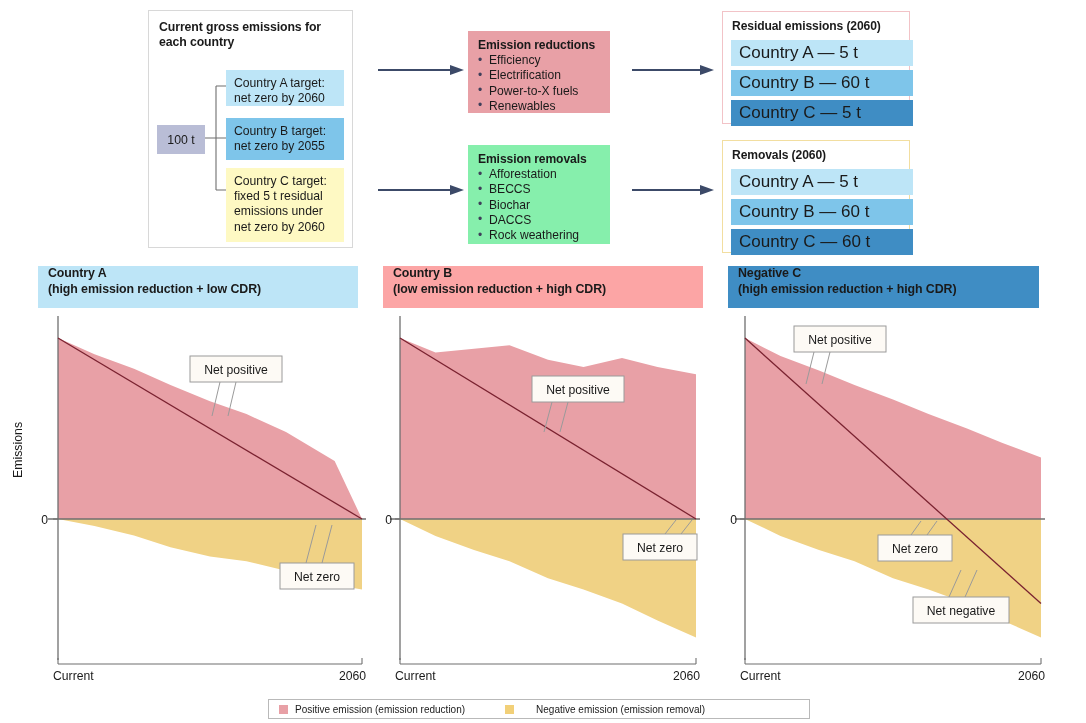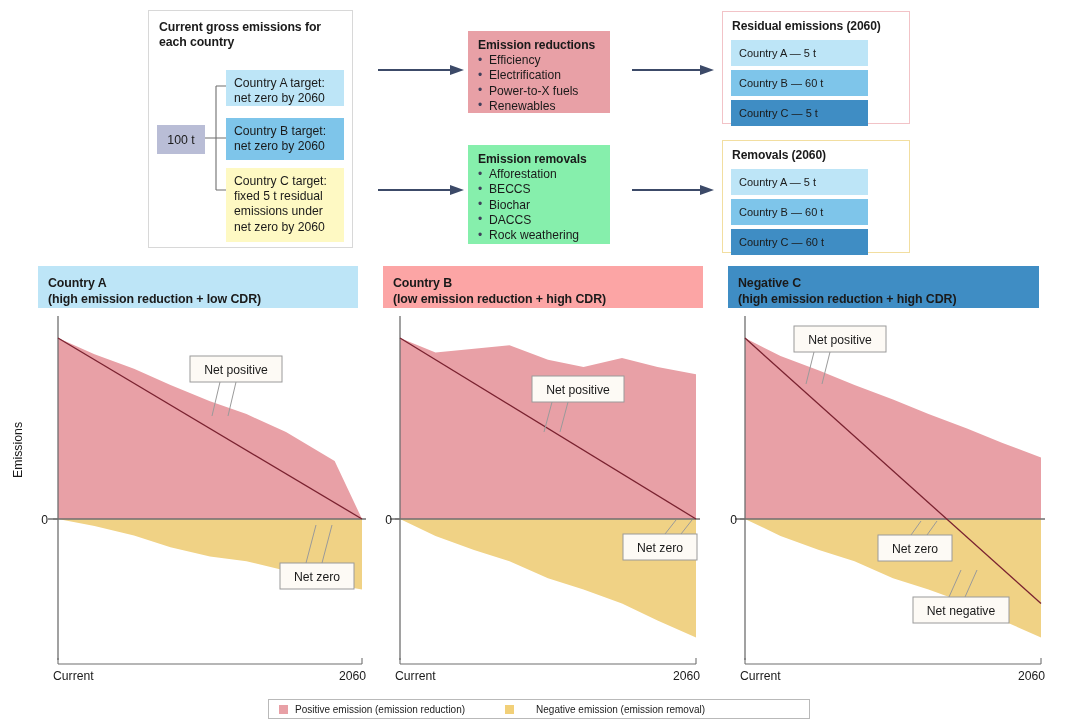"Country A — 5 t" .res-row { font-size: 11px -> 17px; width: 137px -> 182px }
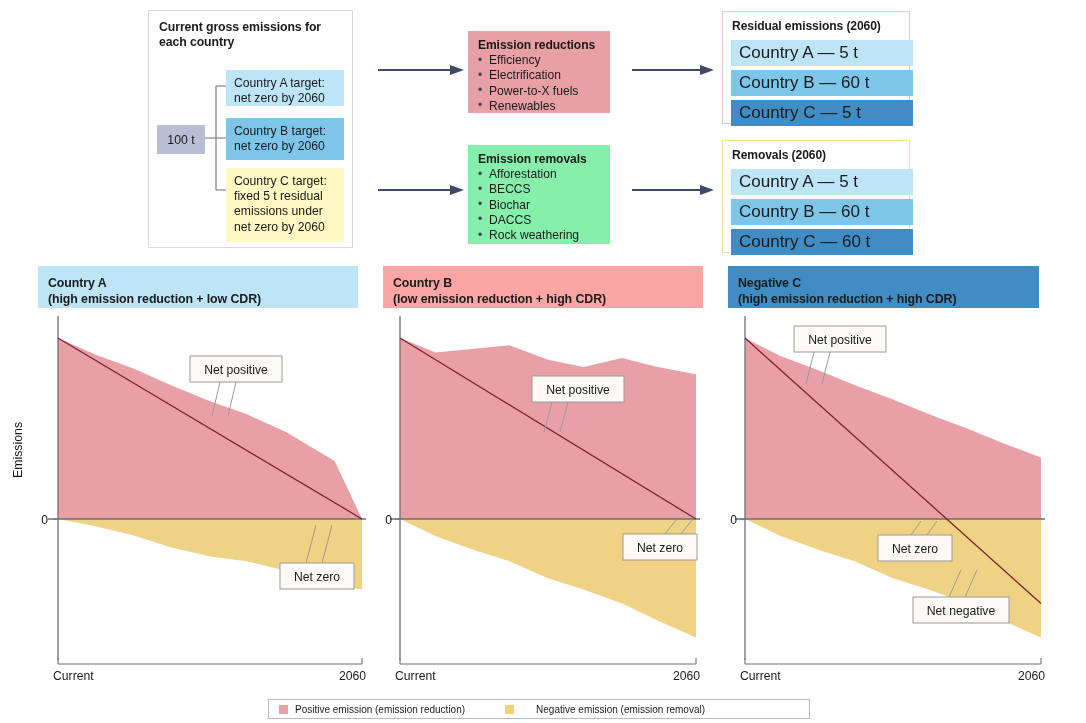"Country B target: net zero" span { text: 2060 -> 2055 }
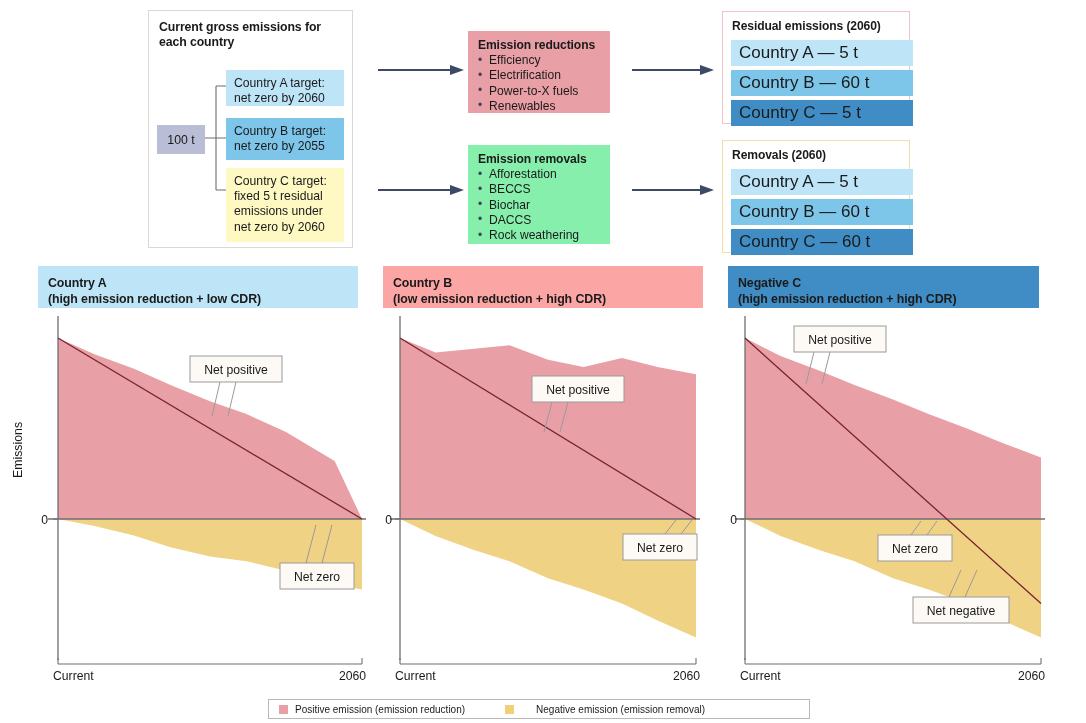"Country A" .panel-header { padding: 10px 0 0 10px -> 0 0 0 10px }
